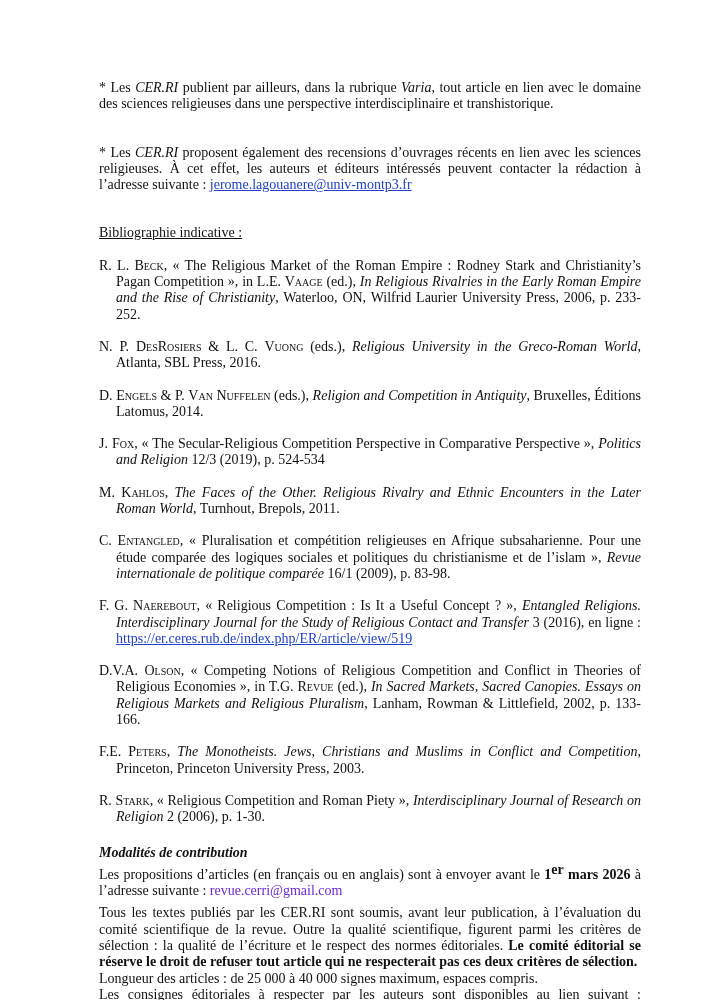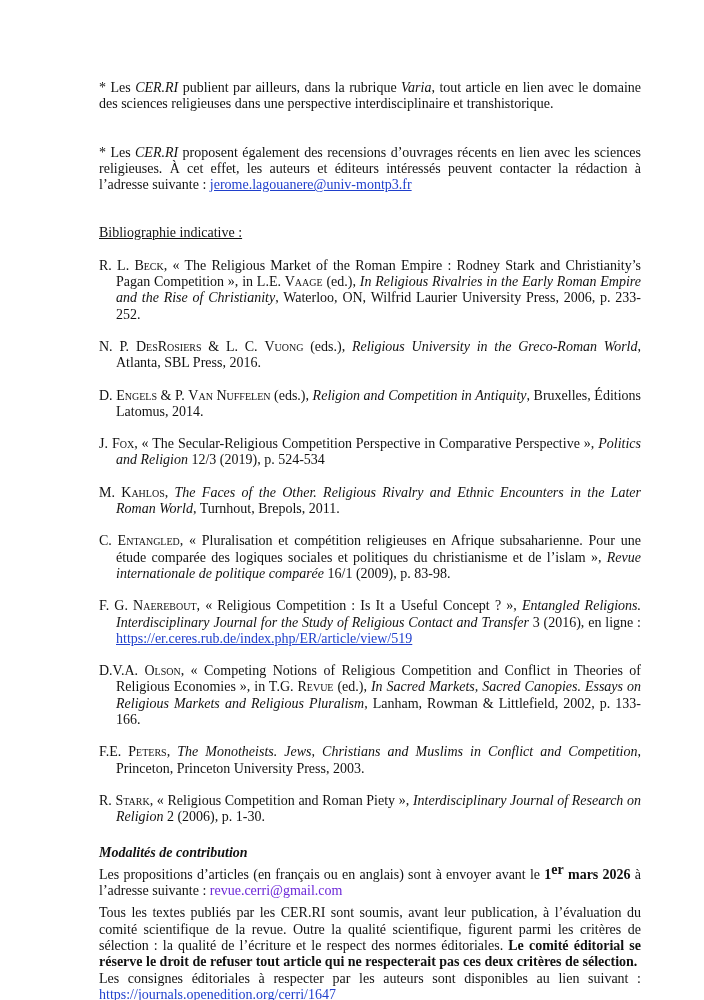"Longueur des articles : de" p { html: none -> <p>Longueur des articles : de 25 000 à 40 000 signes maximum, espaces compris.</p> }
